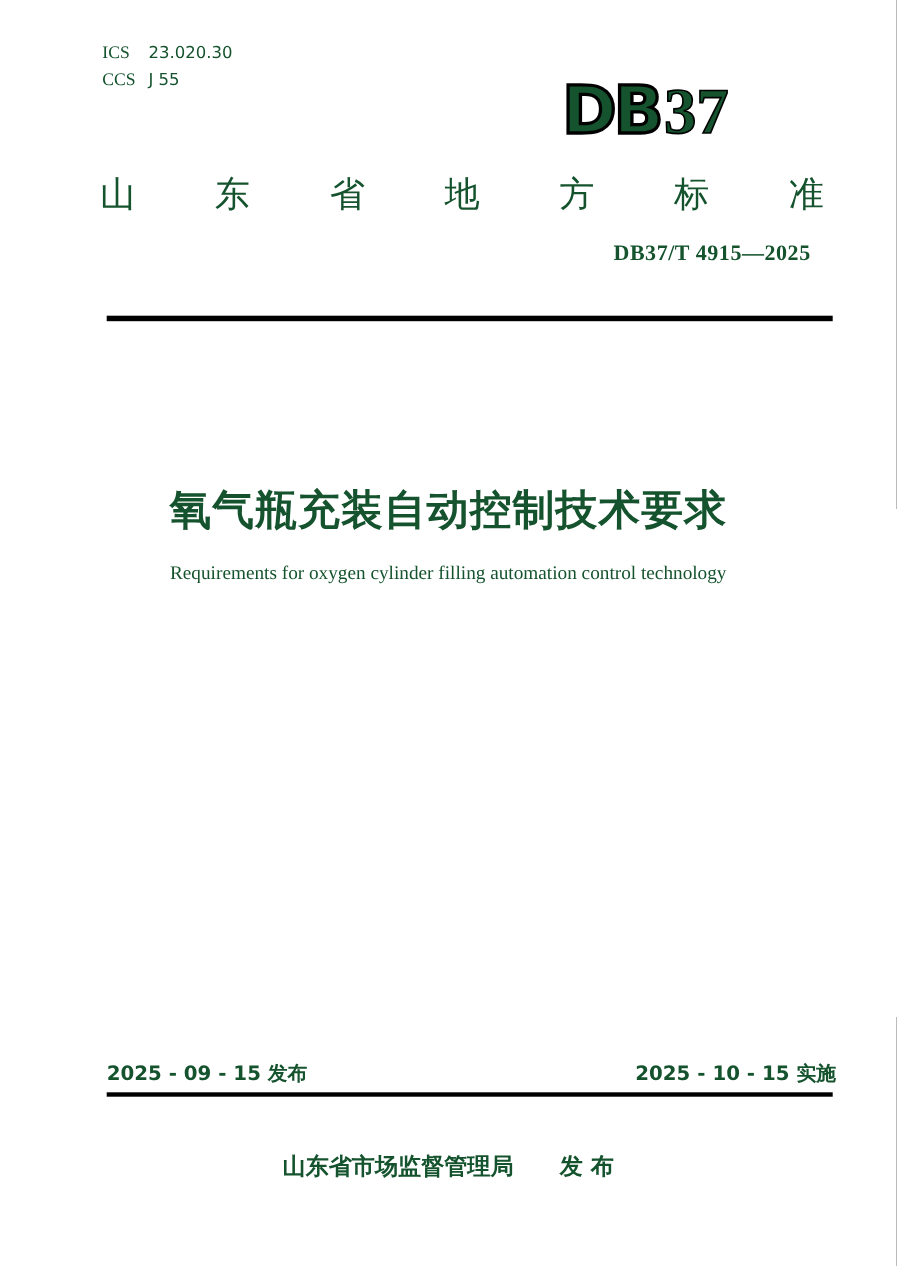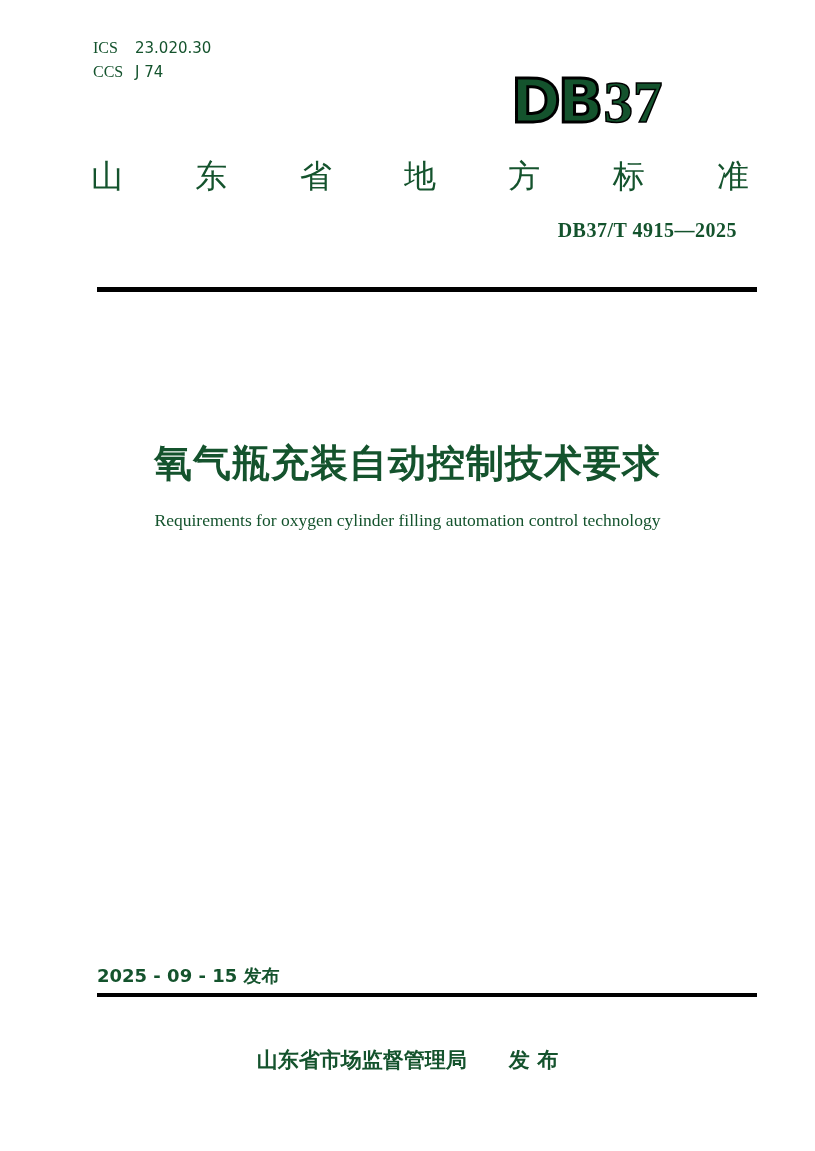"J 74" span.code-value { text: 74 -> 55 }
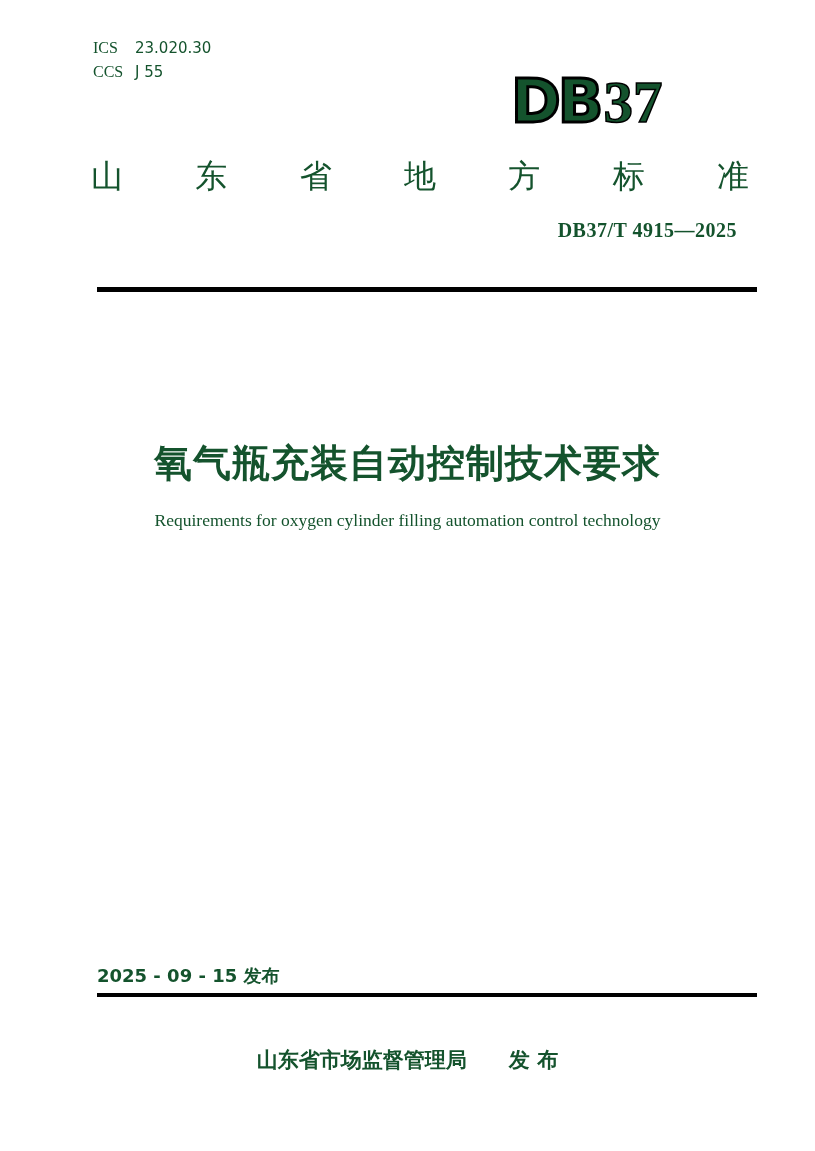"2025 - 10 - 15" span { html: none -> <span>2025 - 10 - 15 实施</span> }
